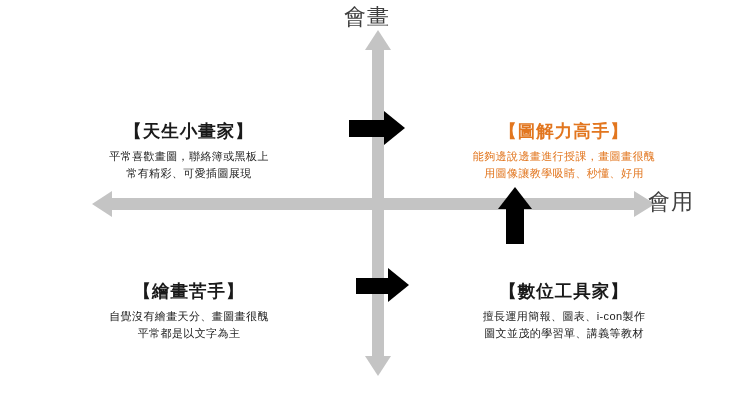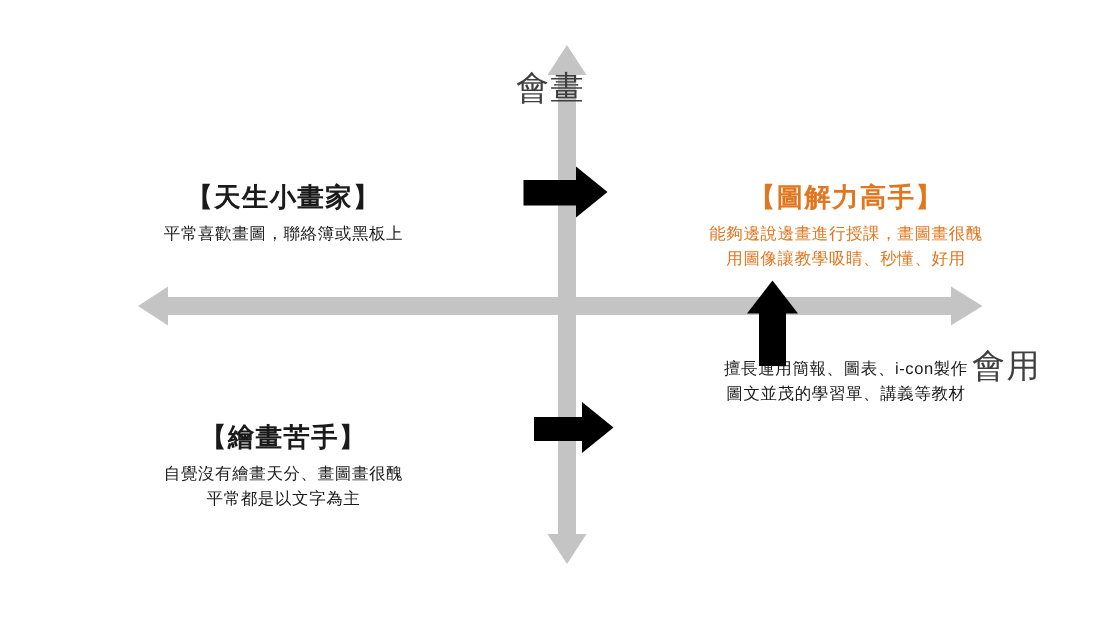"會畫" .axis-label { margin-top: 42px -> none }
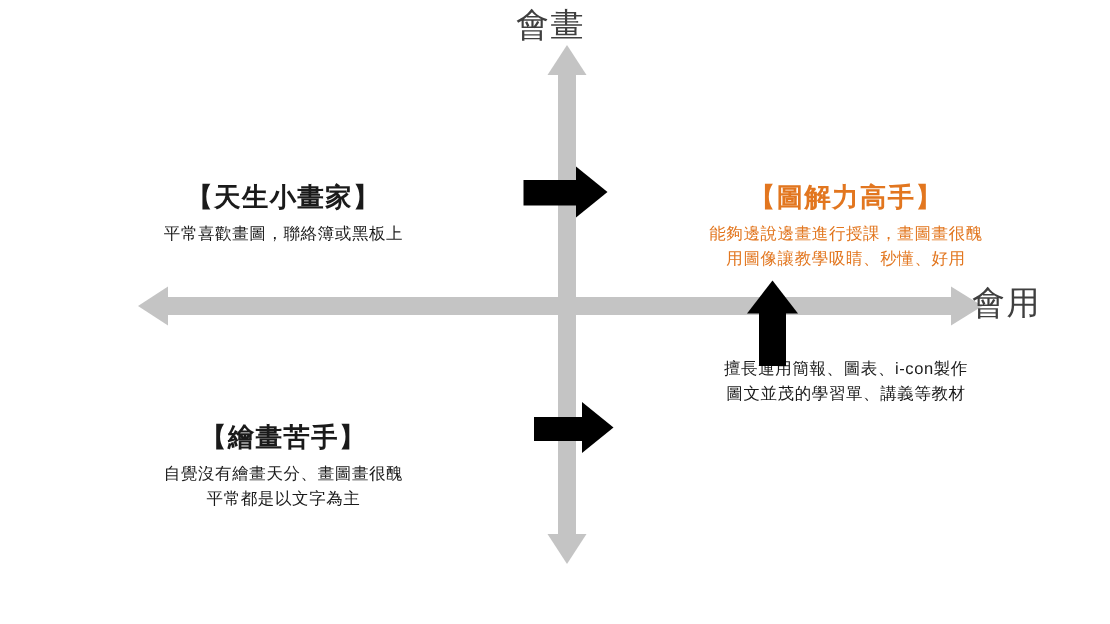"常有精彩、可愛插圖展現" div.q-line { html: none -> <div>常有精彩、可愛插圖展現</div> }
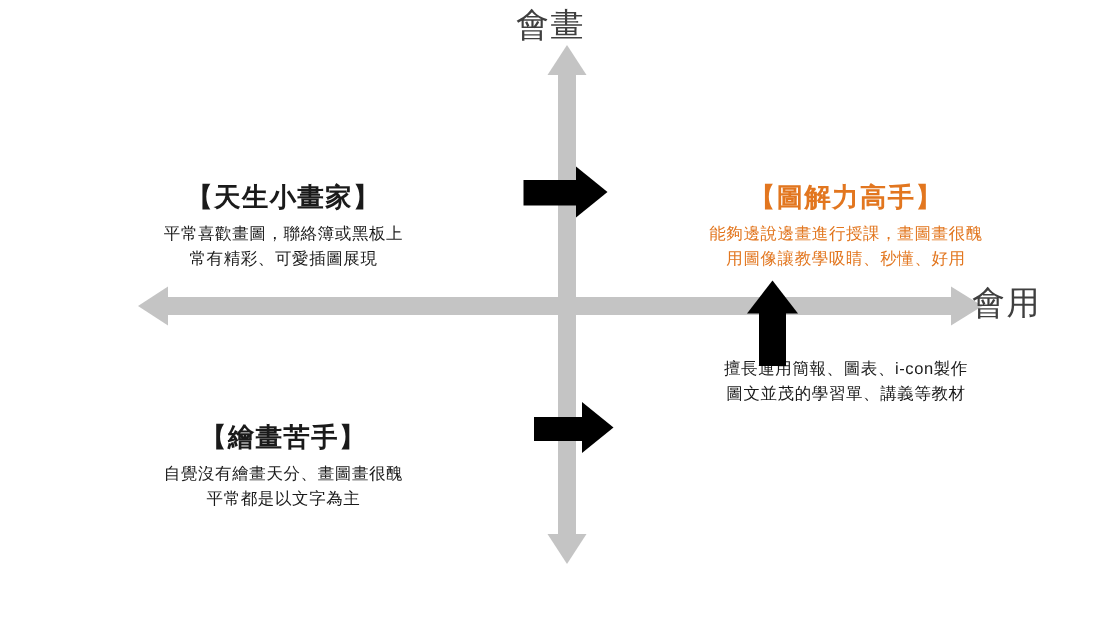"【數位工具家】" div.q-title { html: none -> <div>【數位工具家】</div> }
